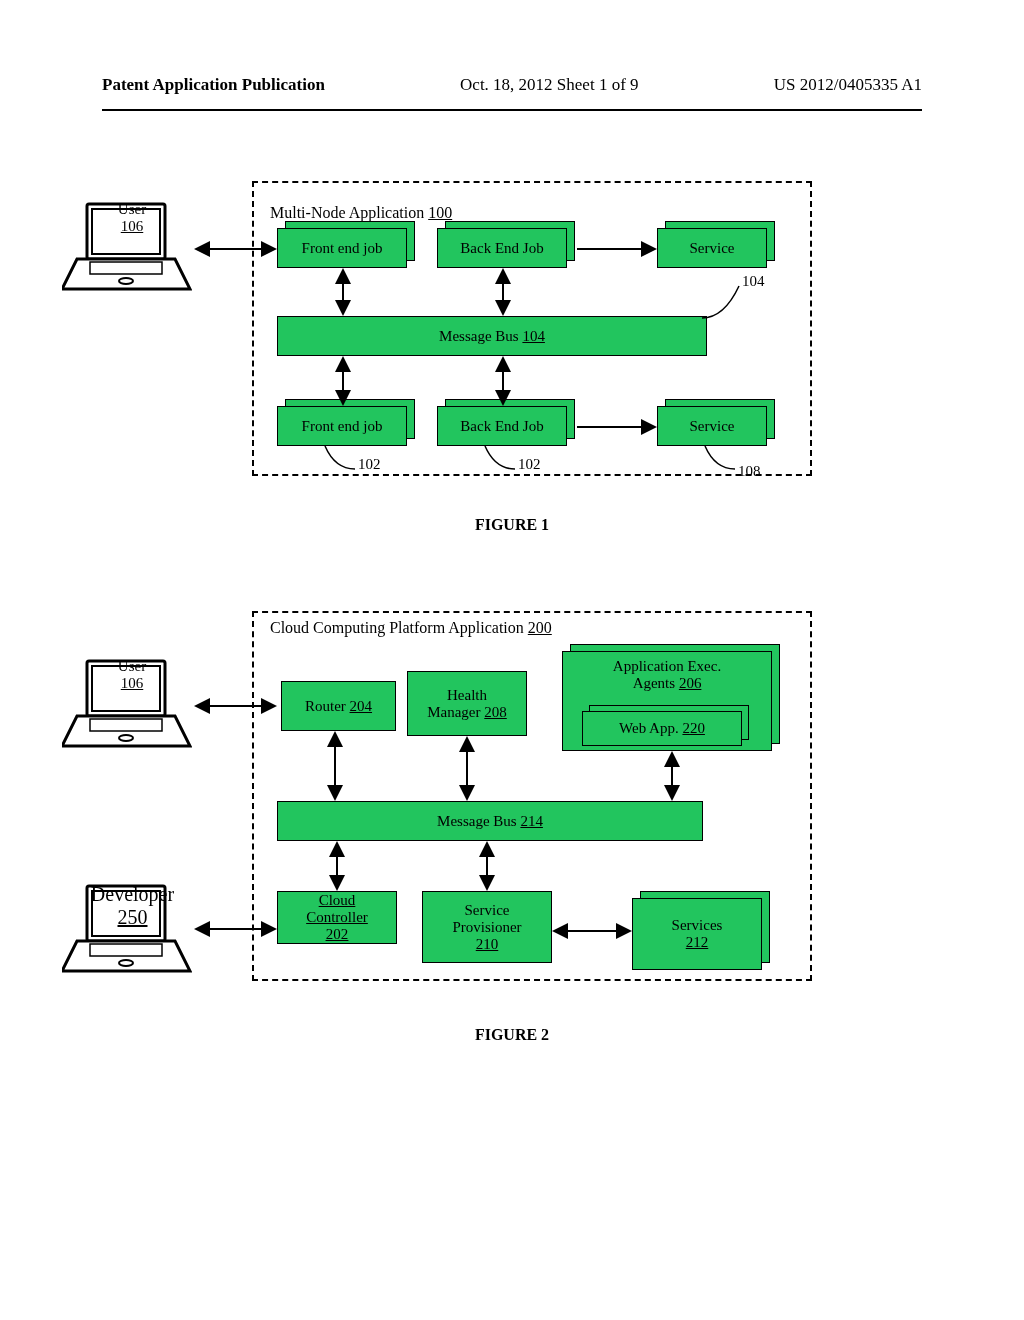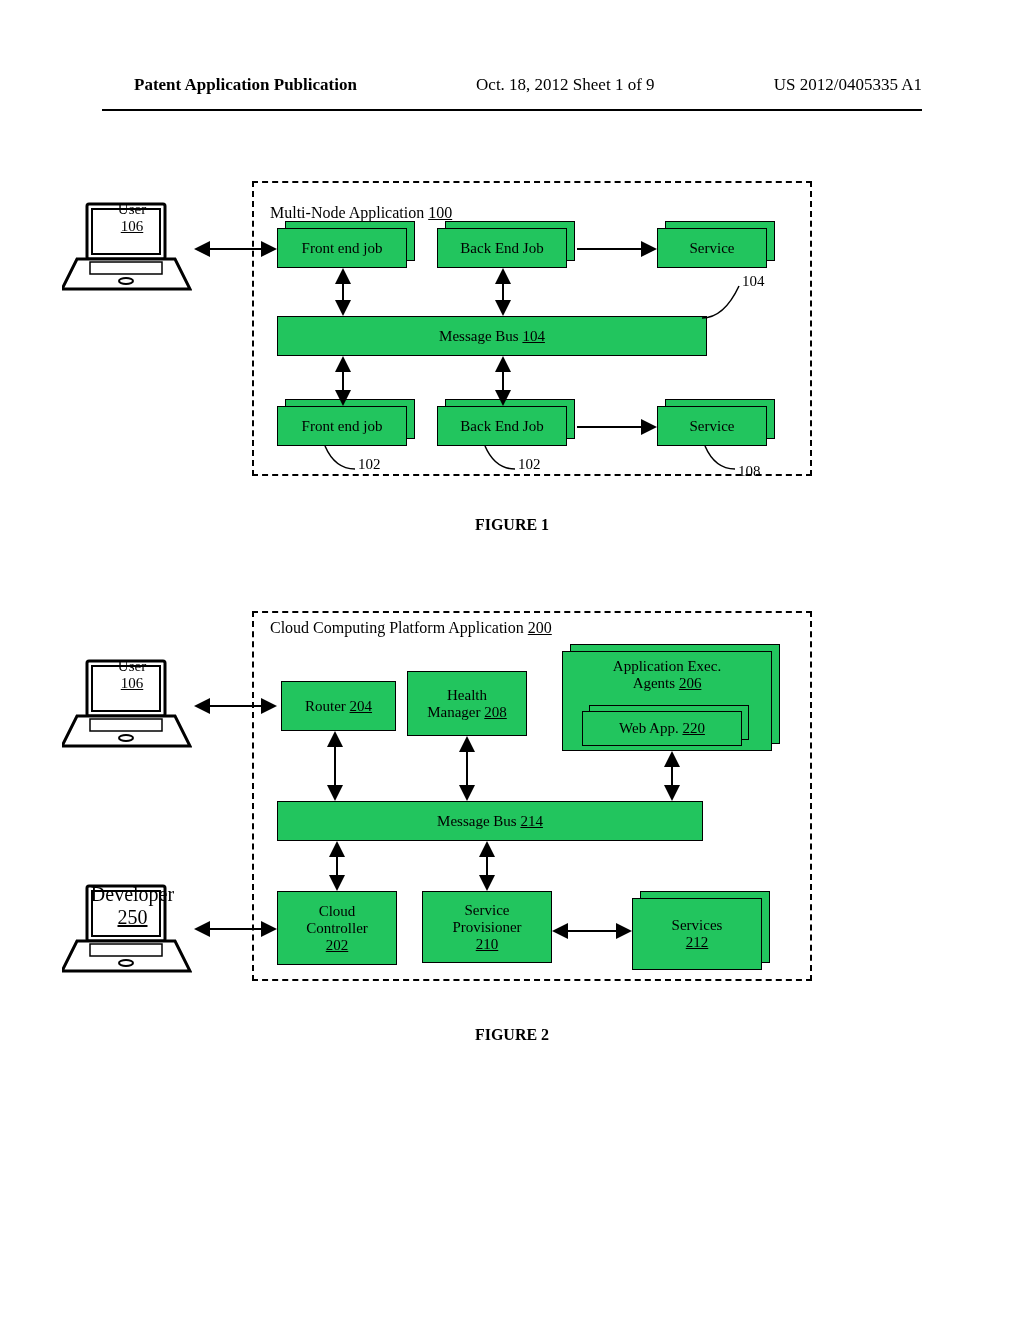"Patent Application Publication" .header .left { margin-left: 32px -> none }
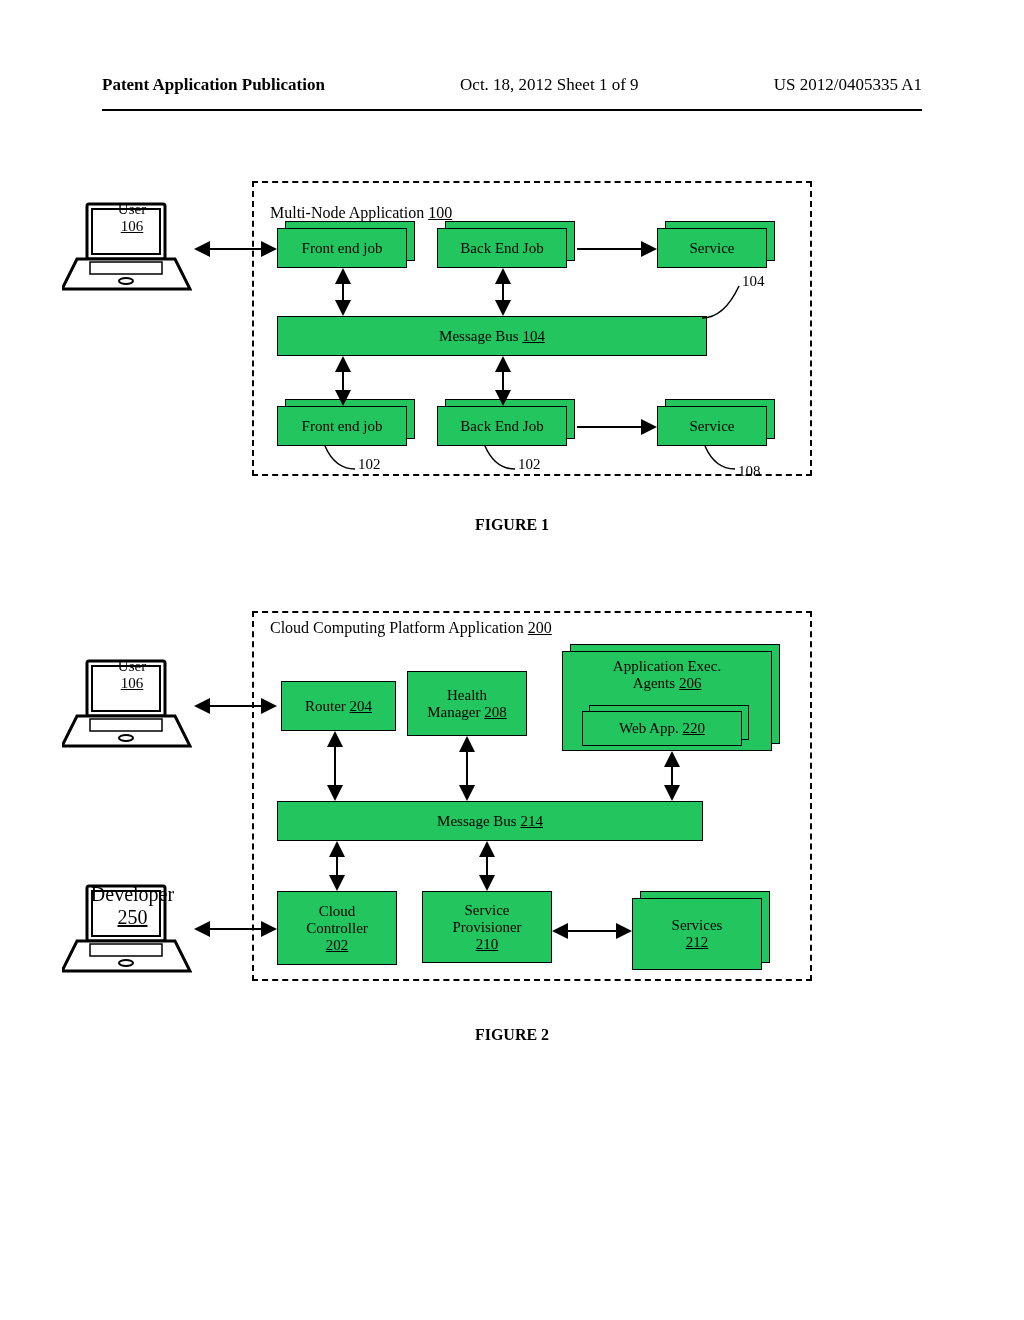"Cloud" div.abs { height: 74px -> 53px; text-decoration: none -> underline }
